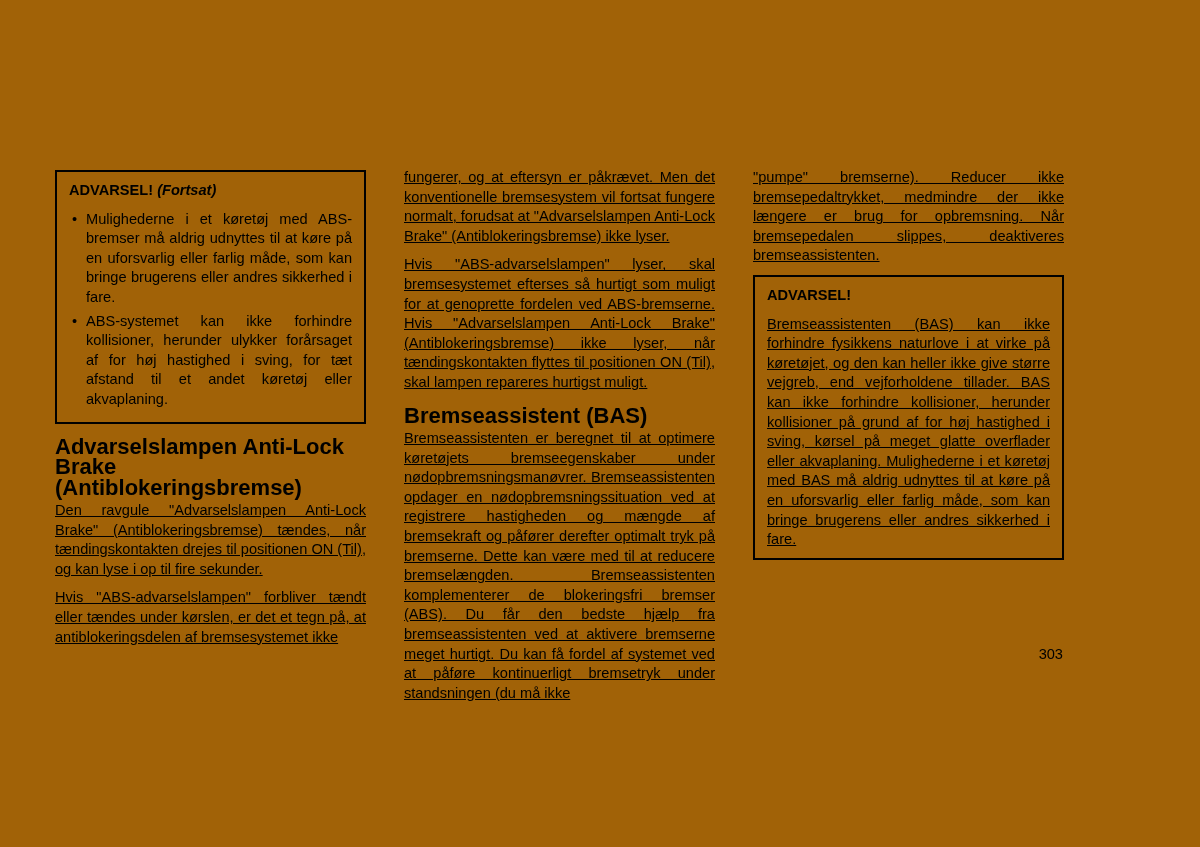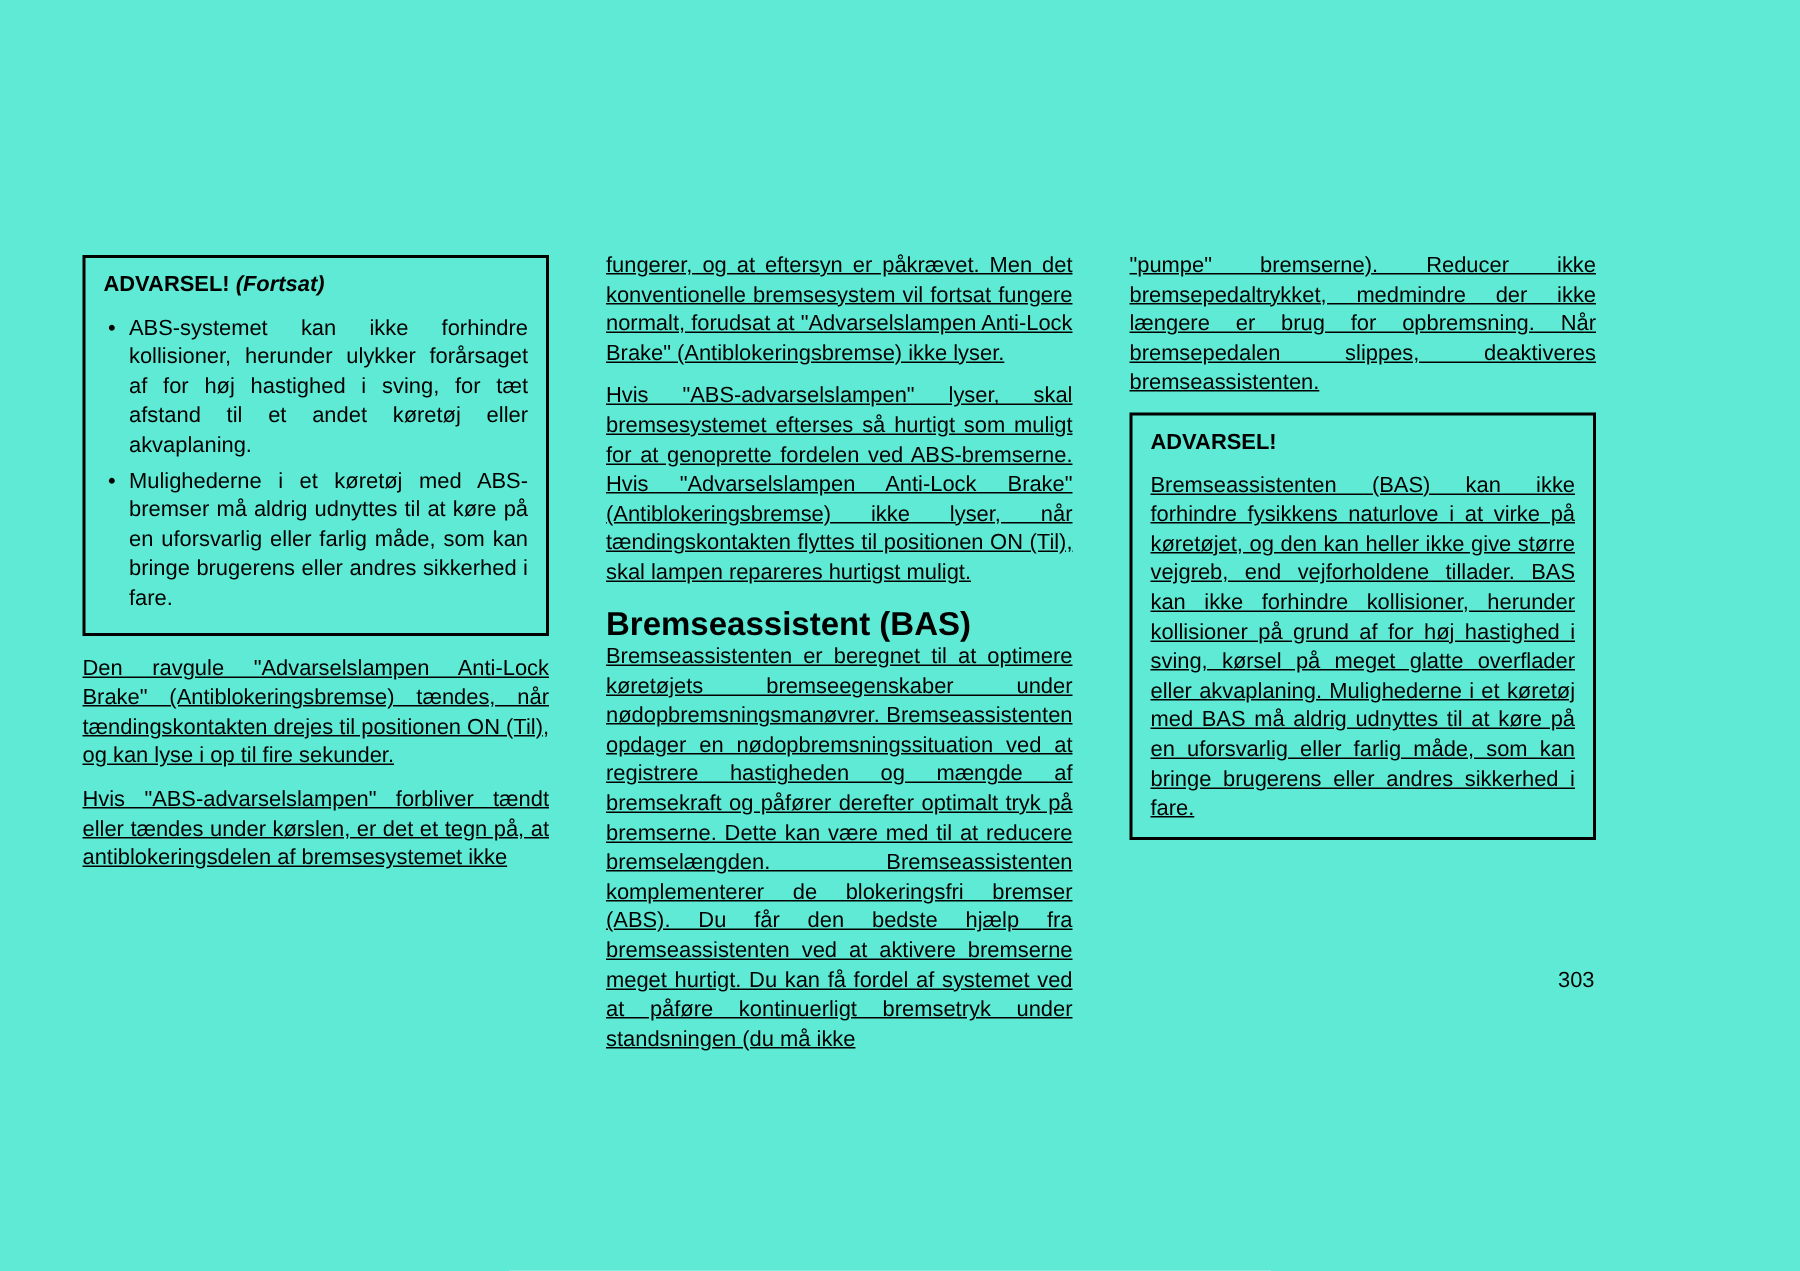"ADVARSEL! (Fortsat)" .page { background: #5eead4 -> #a16207 }
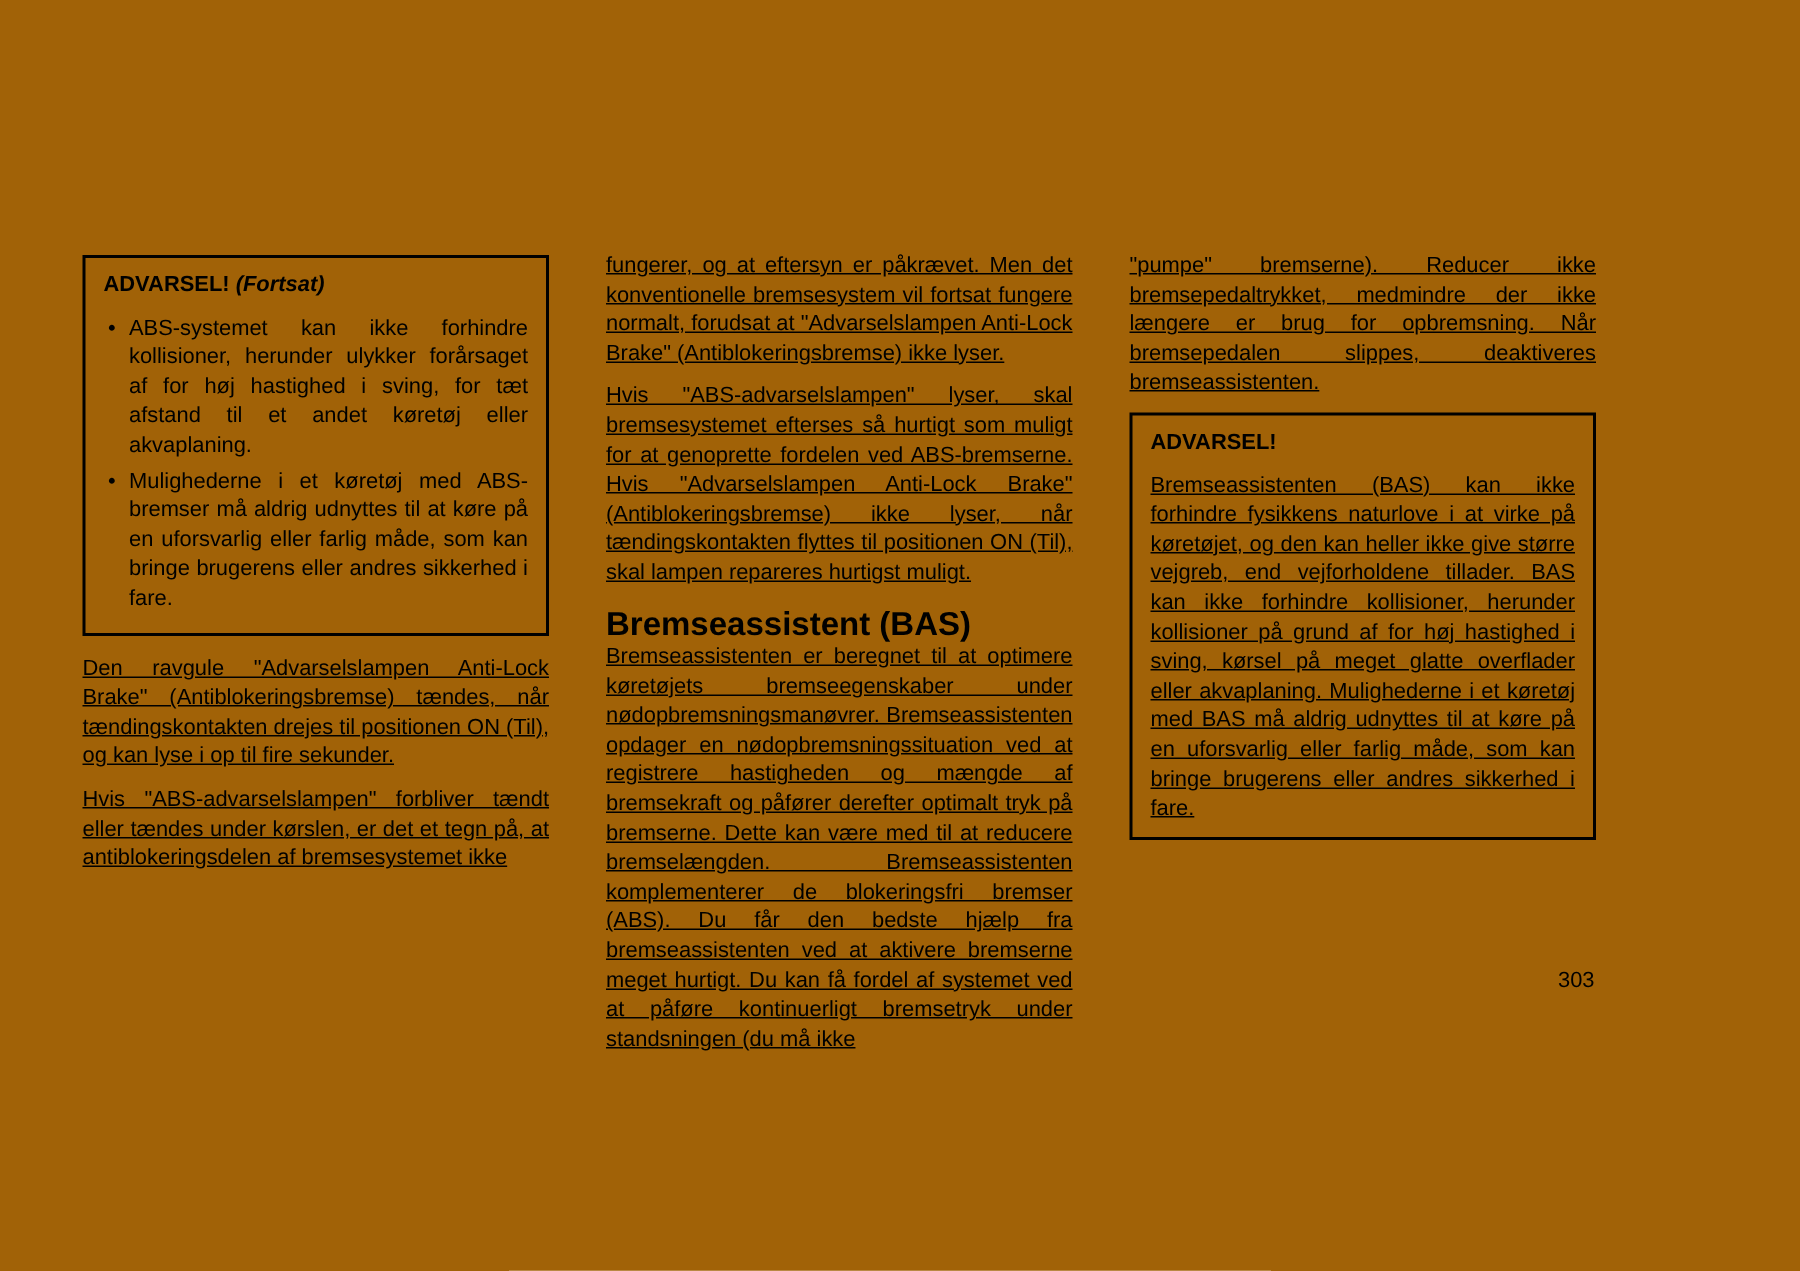"ABS-systemet kan ikke forhindre" li { order: before "Mulighederne i et køretøj med" -> after "Mulighederne i et køretøj med" }
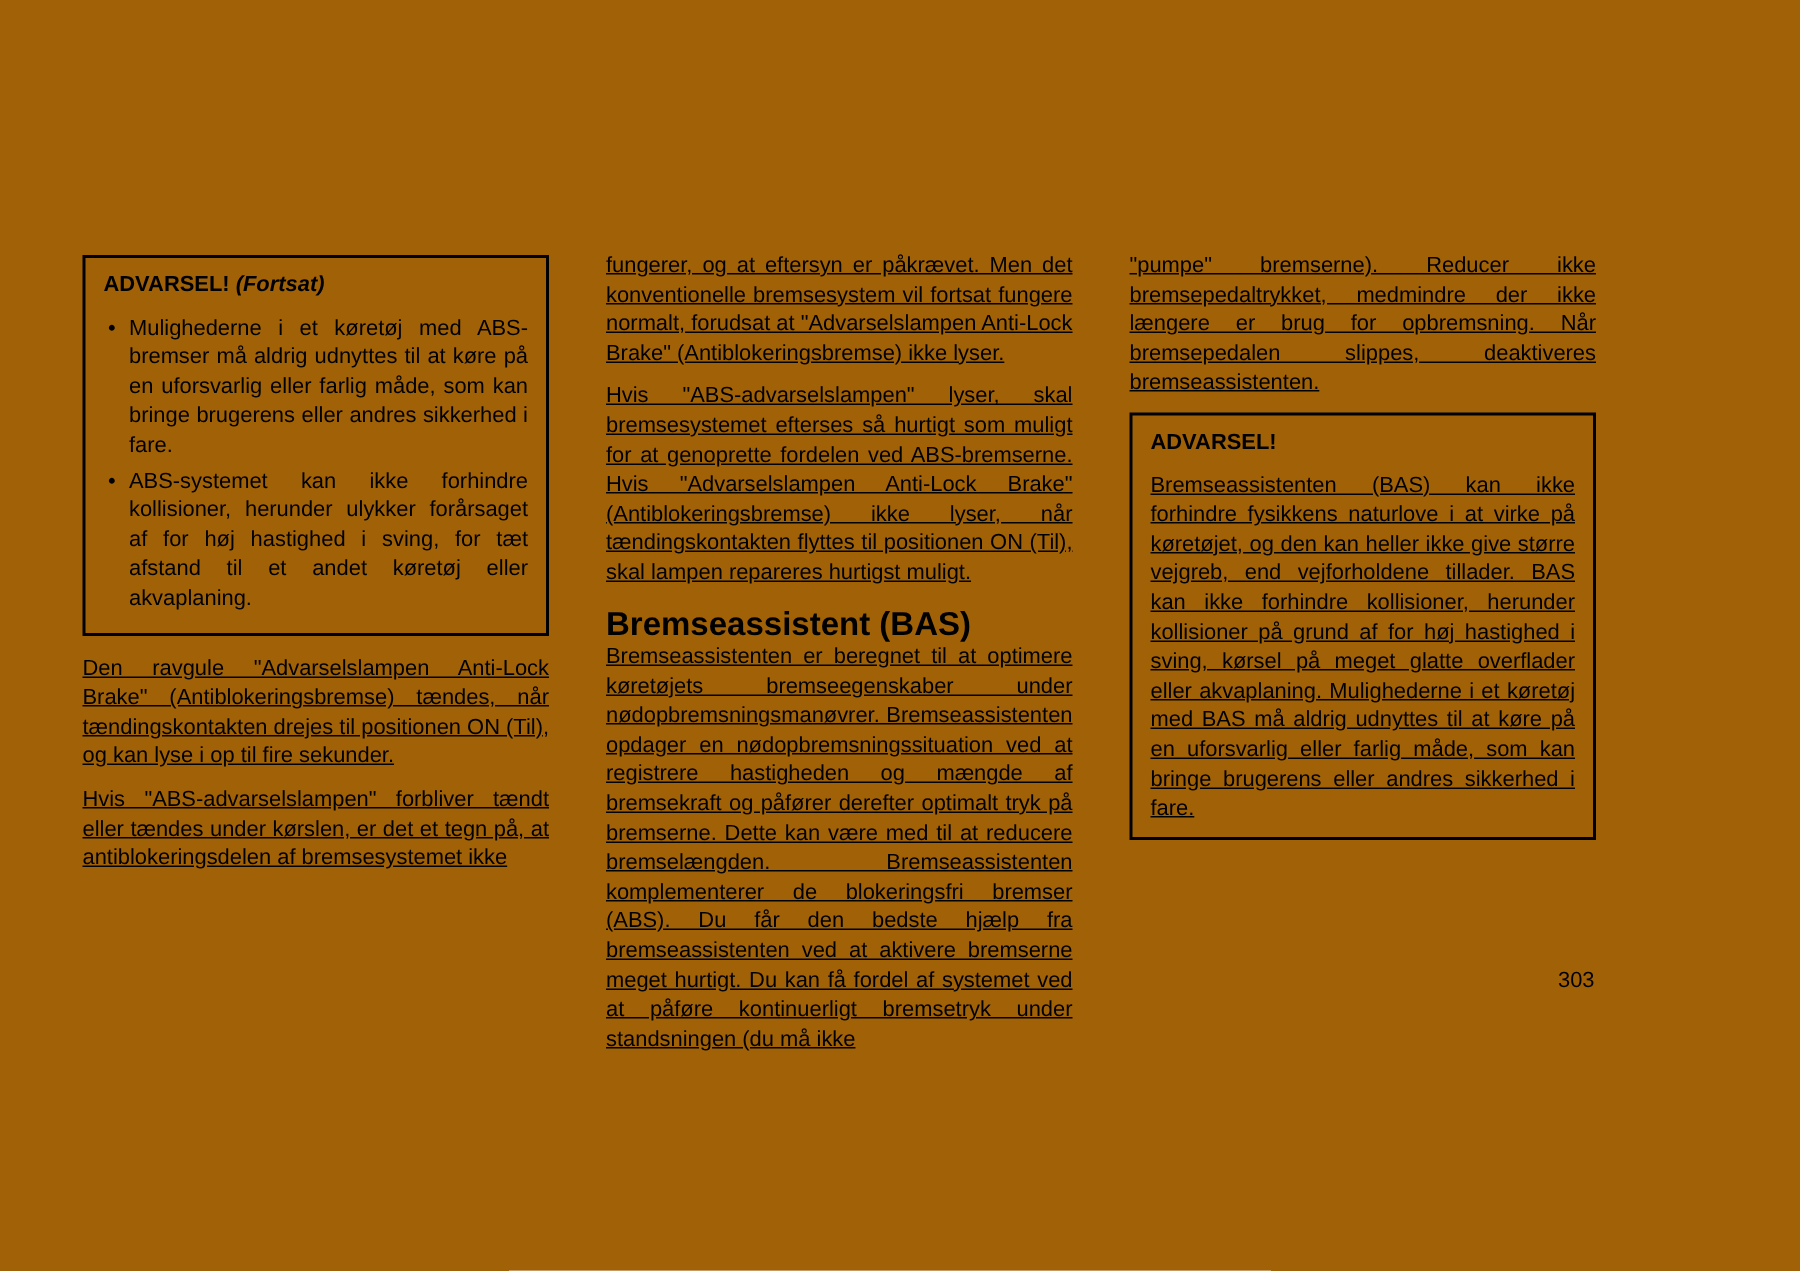"Advarselslampen Anti-Lock Brake" h2 { html: none -> <h2>Advarselslampen Anti-Lock Brake (Antiblokeringsbremse)</h2> }
